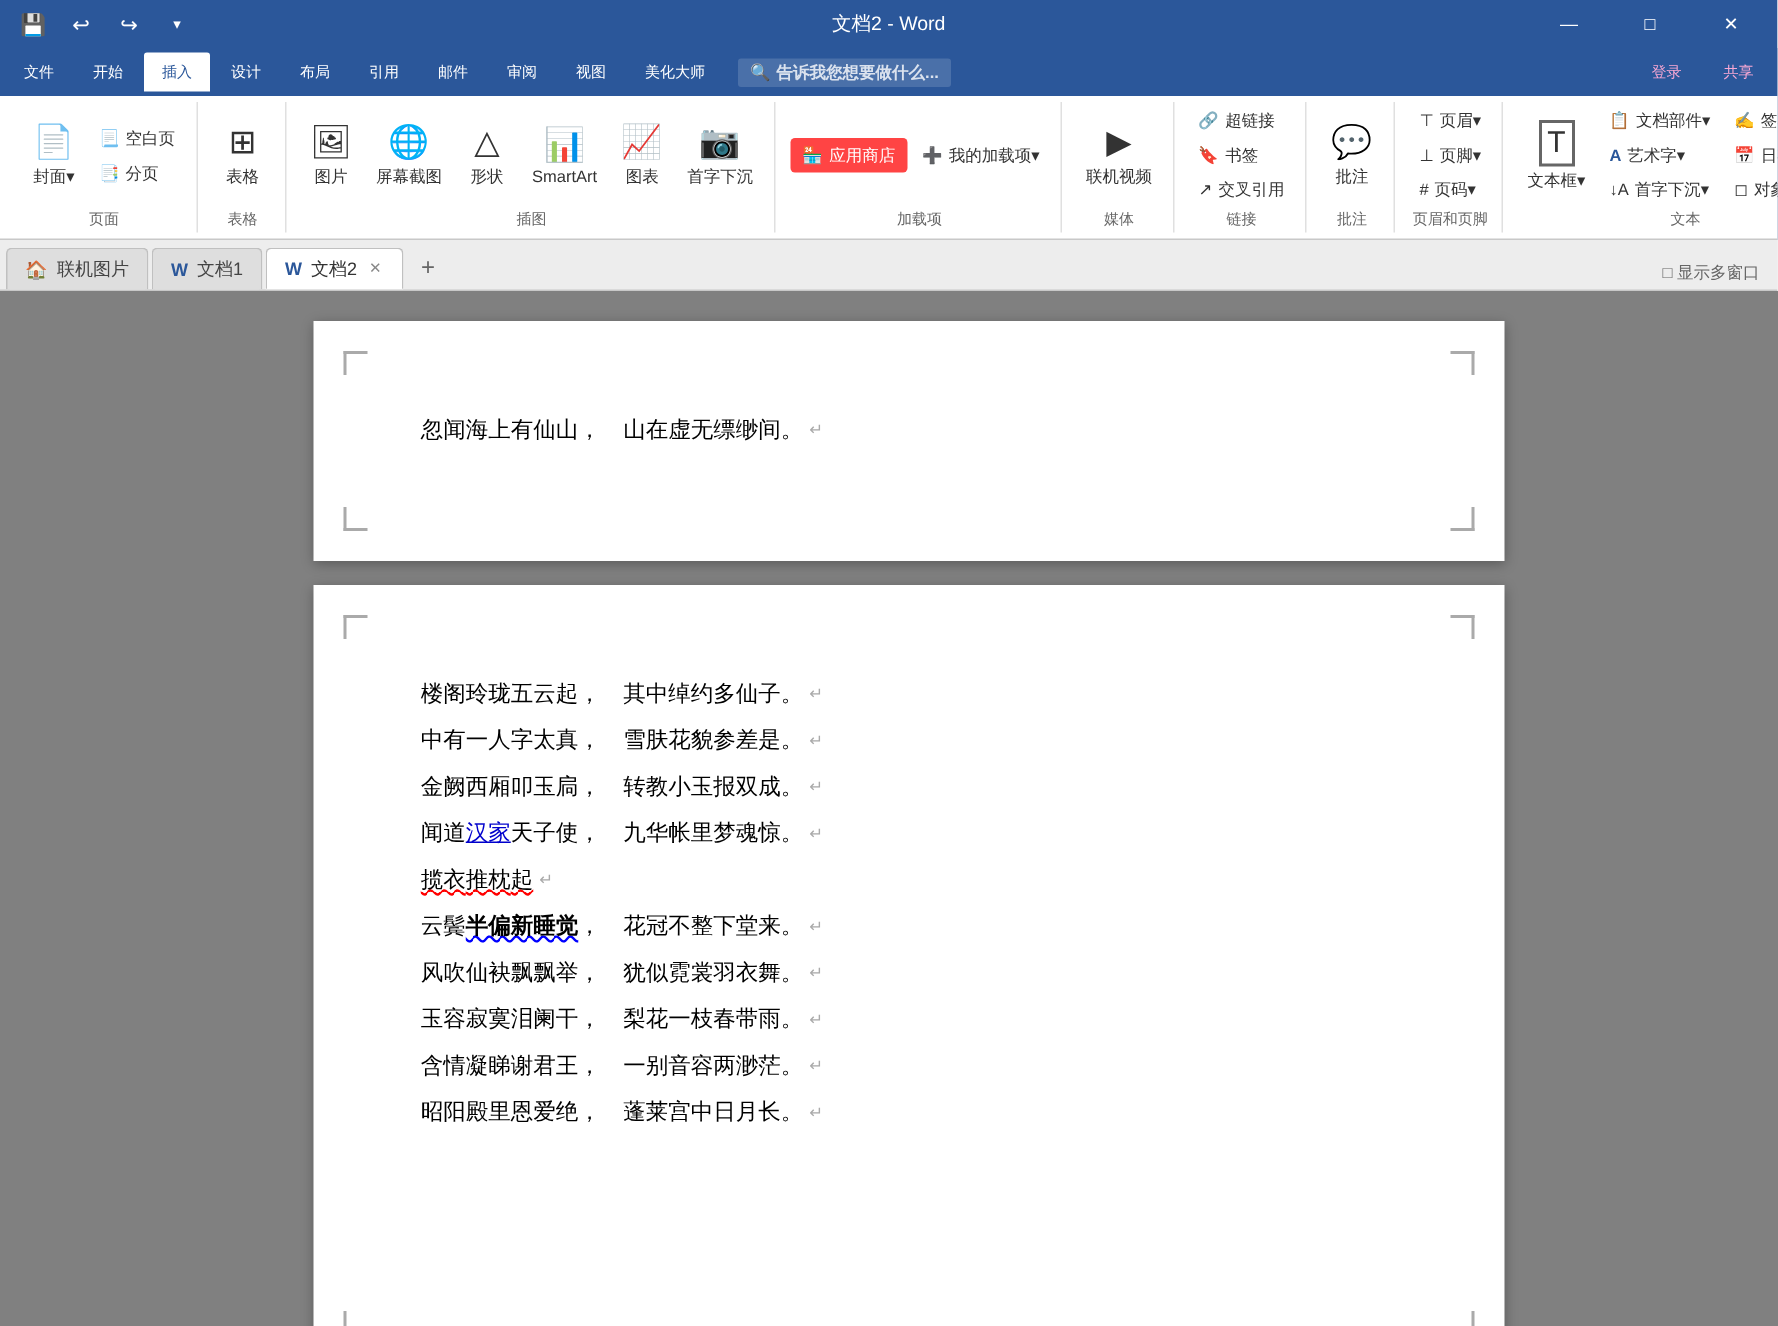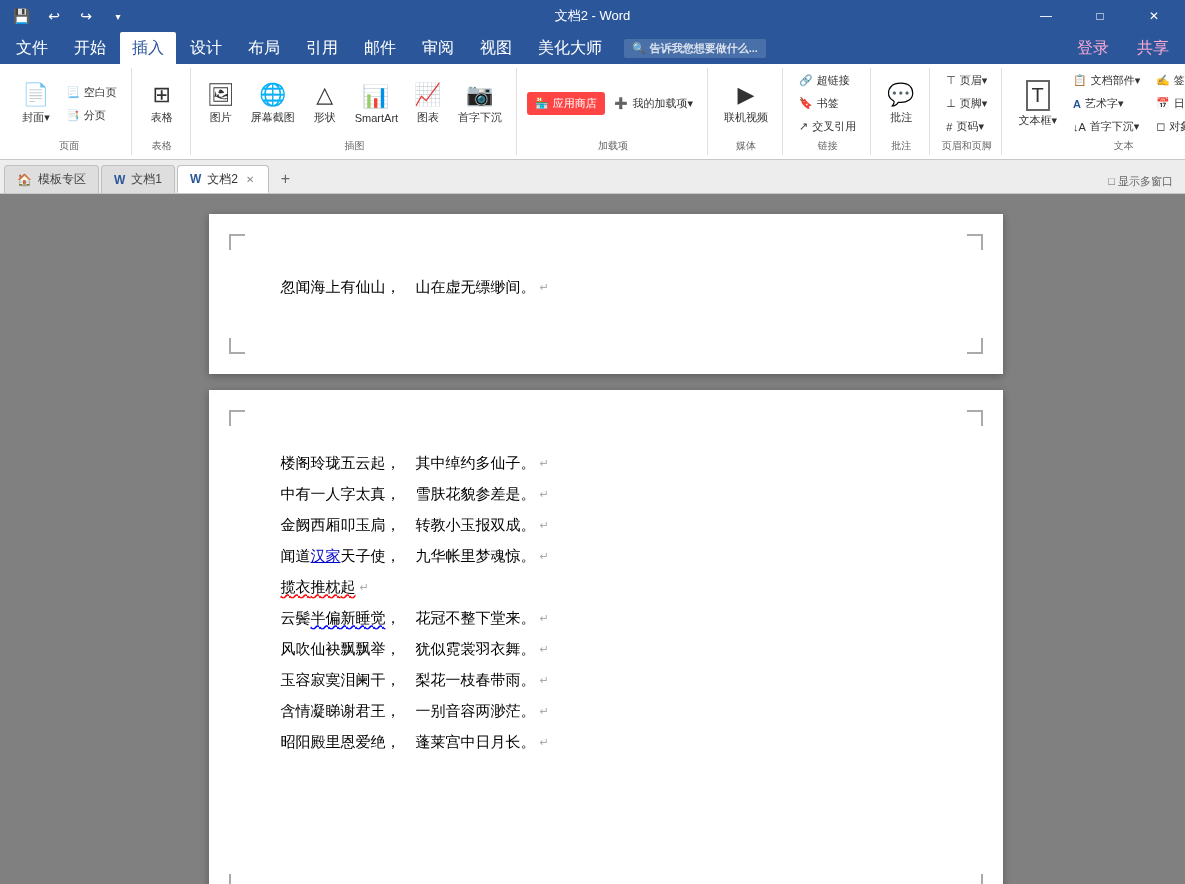"文件" .ribbon-tab { font-size: 16px -> 10px }
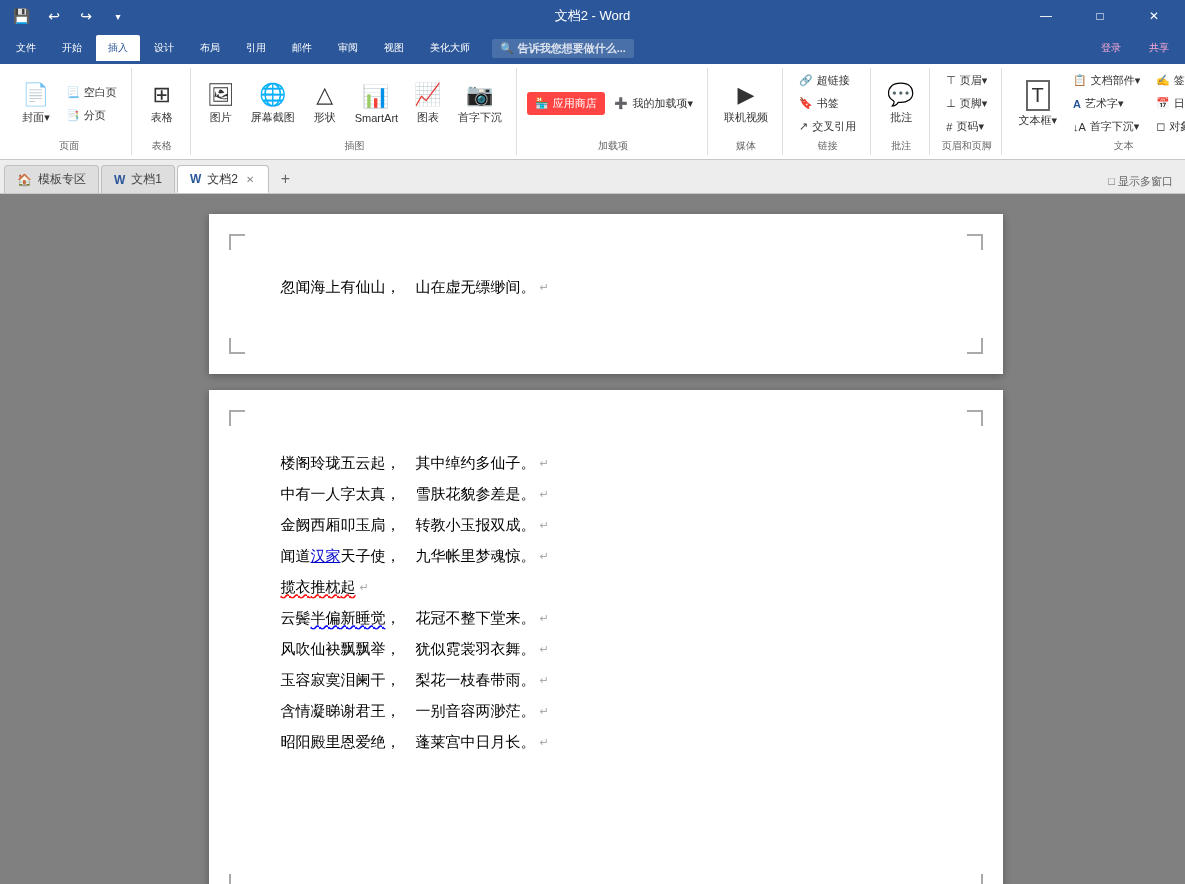"模板专区" span { text: 模板专区 -> 联机图片 }
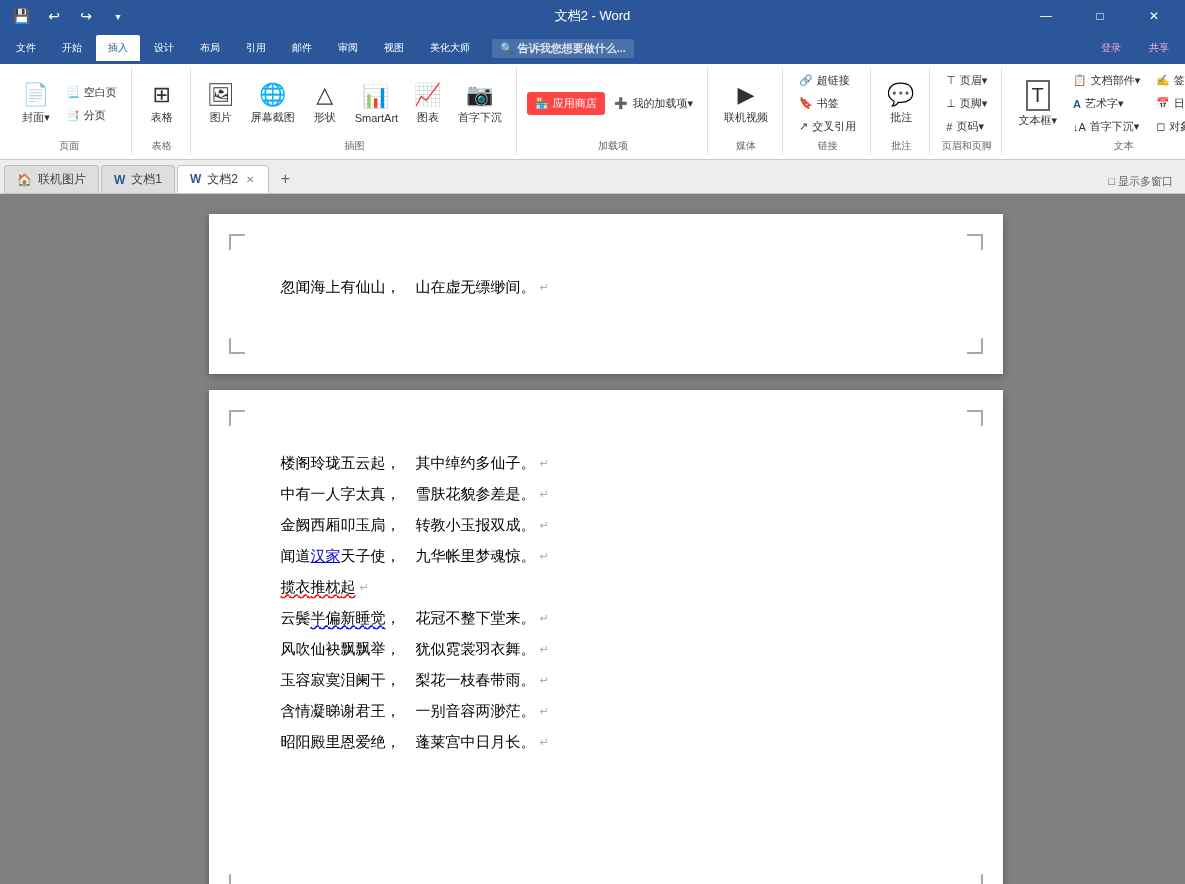"半偏新睡觉" span { font-weight: none -> bold }
